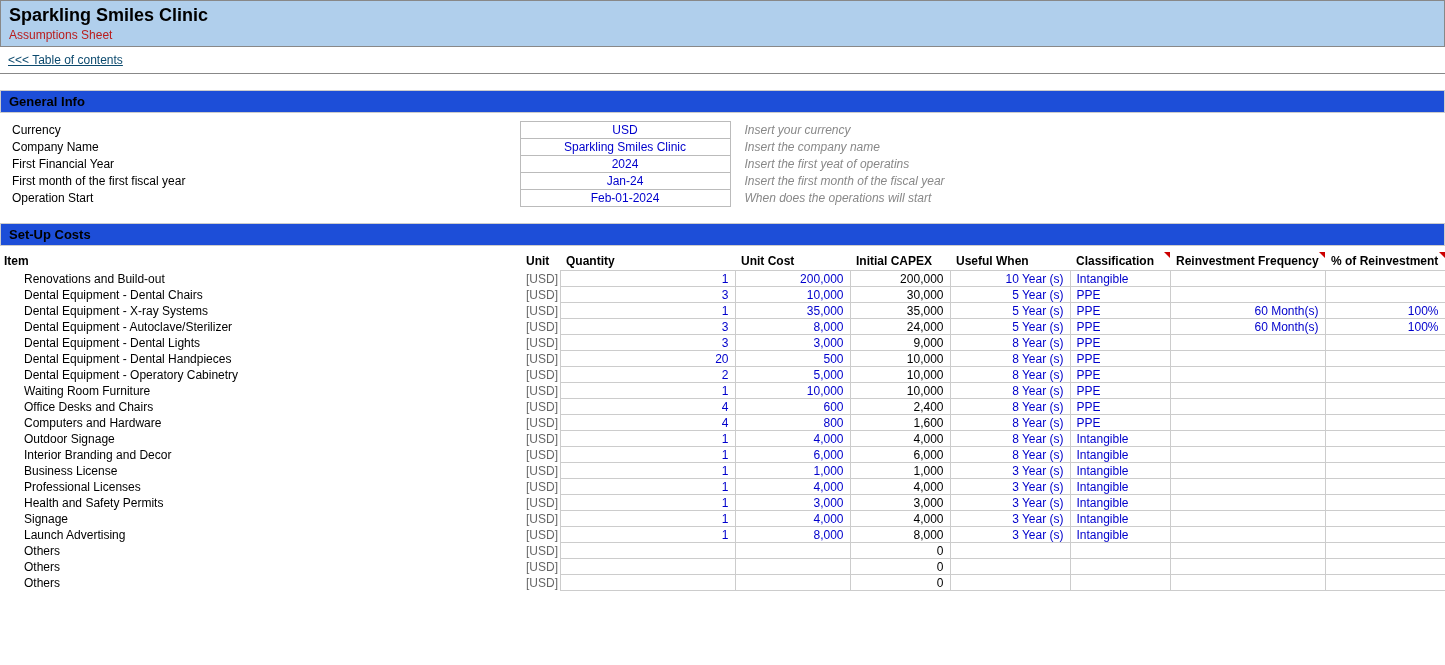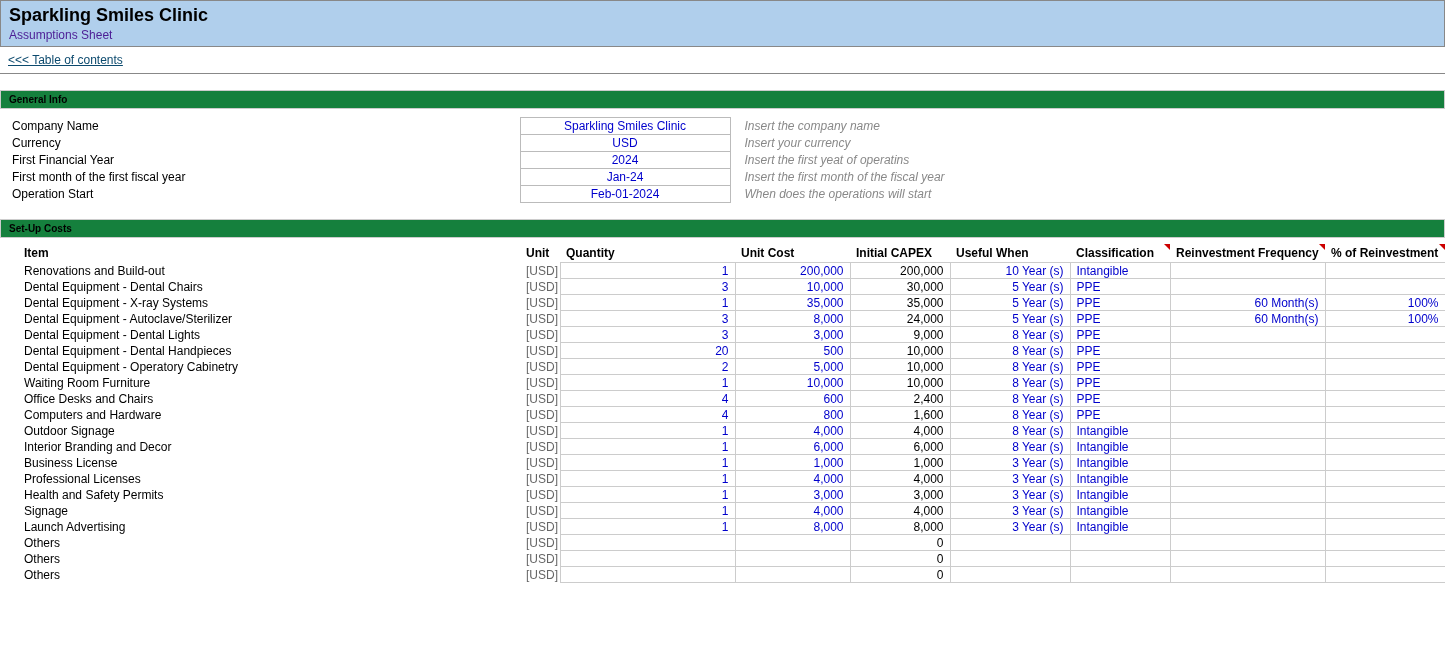"Assumptions Sheet" .header-subtitle { color: #4c1d95 -> #b91c1c }
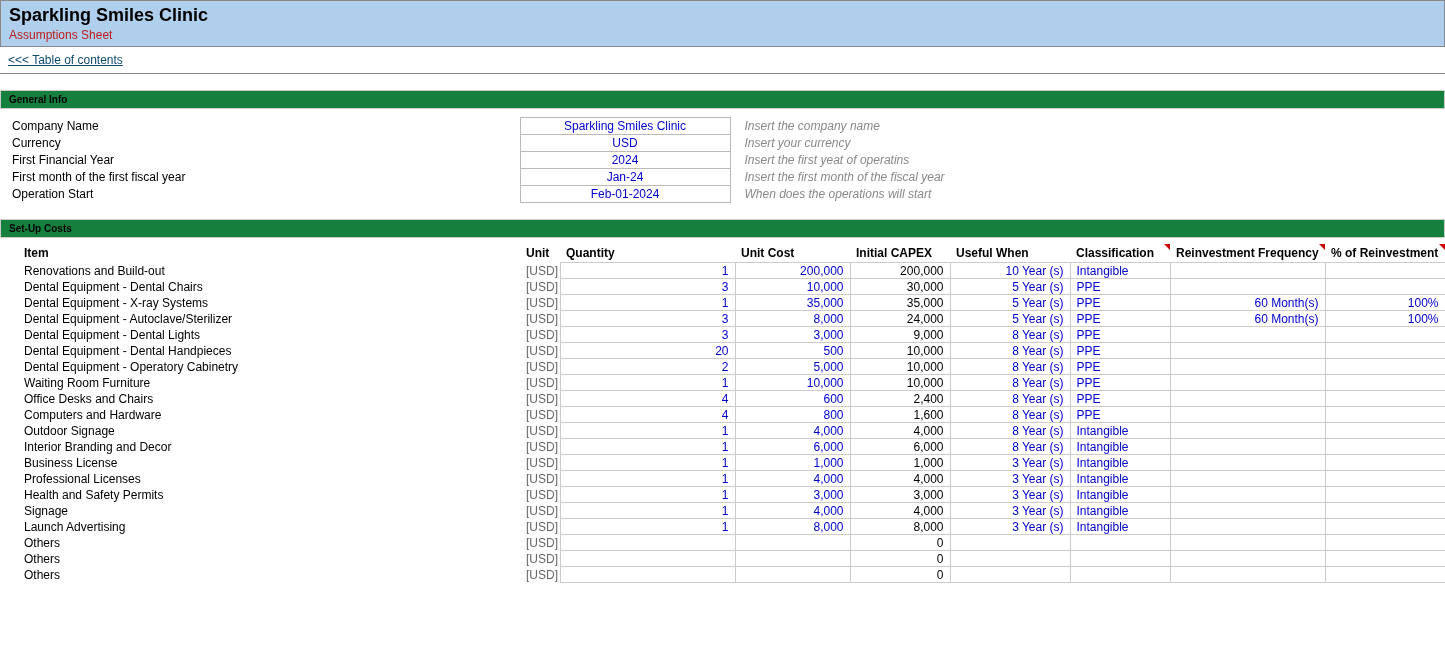"General Info" .section-header { background: #15803d -> #1d4ed8; font-size: 10px -> 13px }
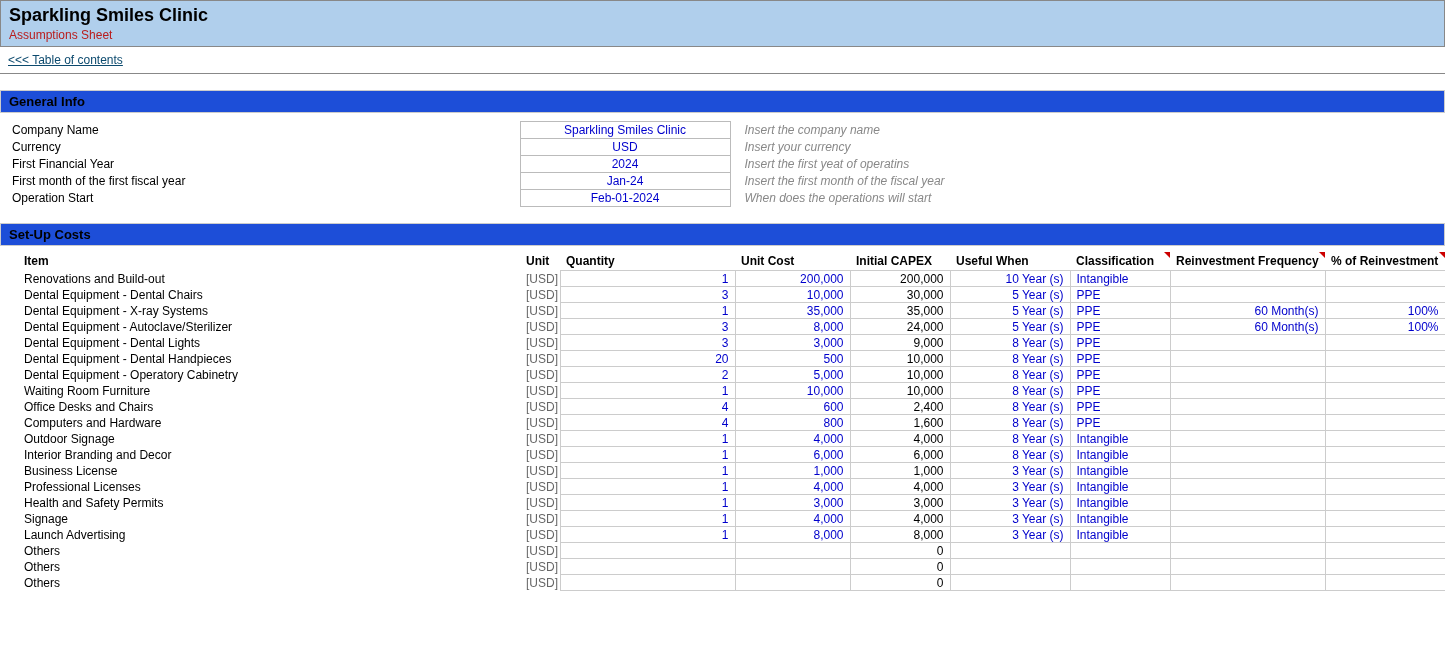"Company Name" tr { order: before "Currency" -> after "Currency" }
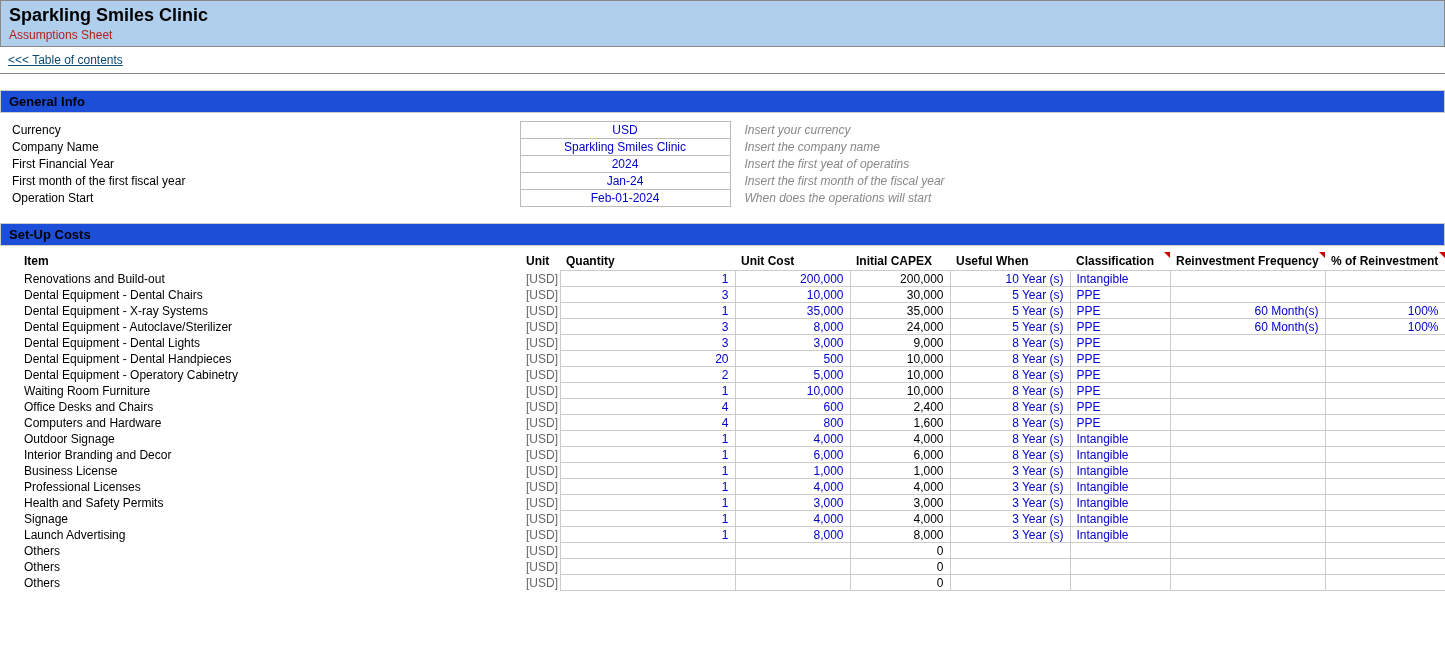"Item" th.col-item { padding-left: 24px -> 4px }
